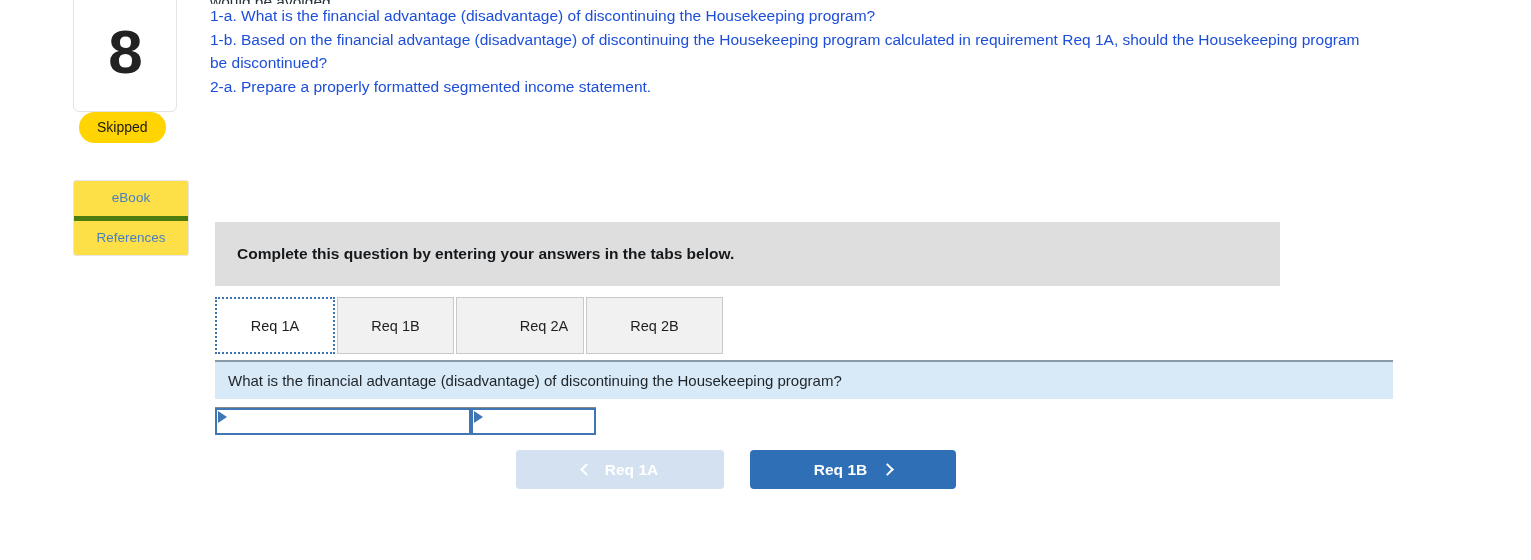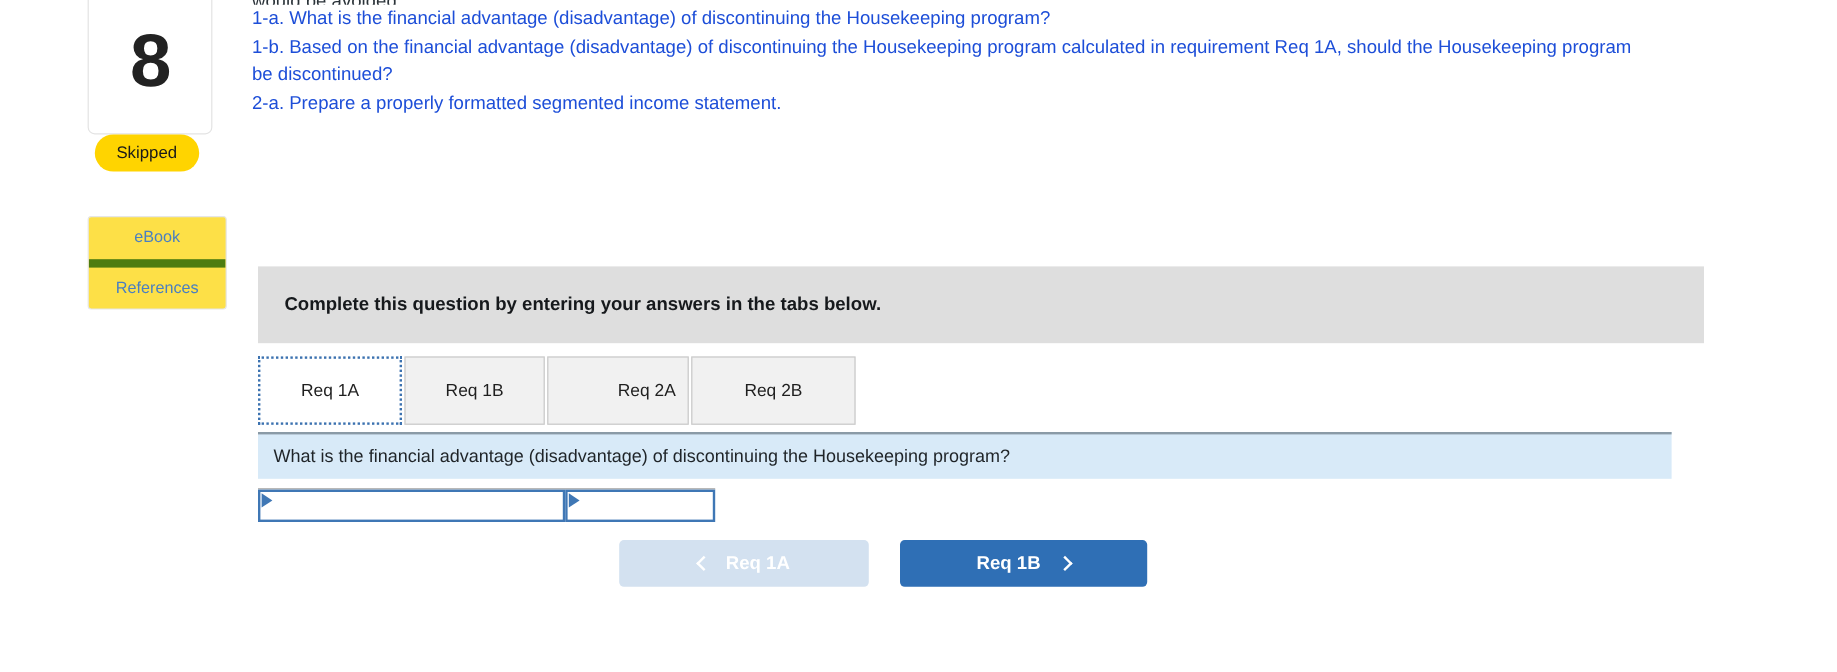"References" .res-item + .res-item { border-top: 7px solid #4d7c0f -> 5px solid #4d7c0f }
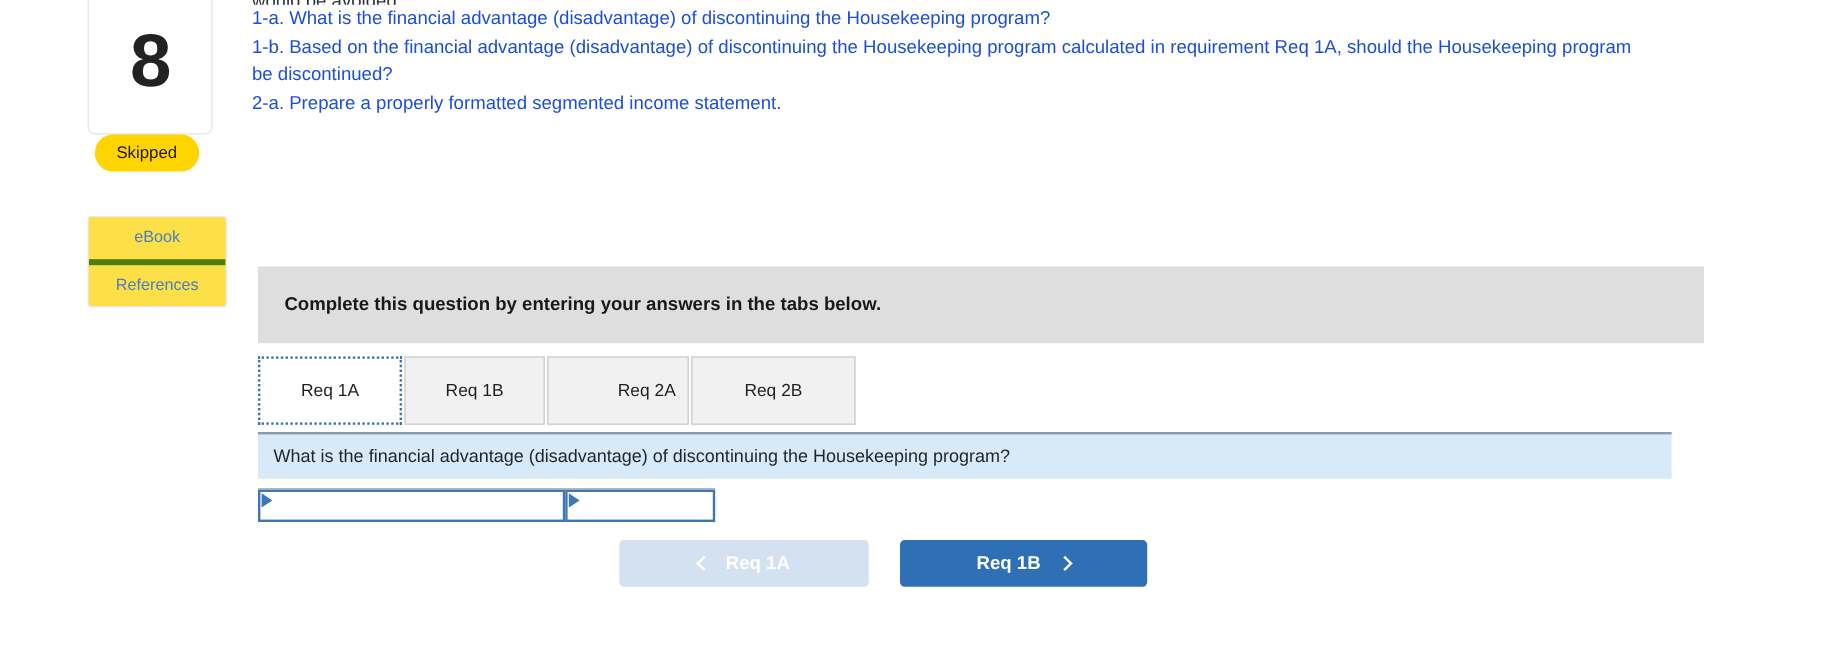"Complete this question by entering" .gray-banner { width: 1205px -> 1065px }
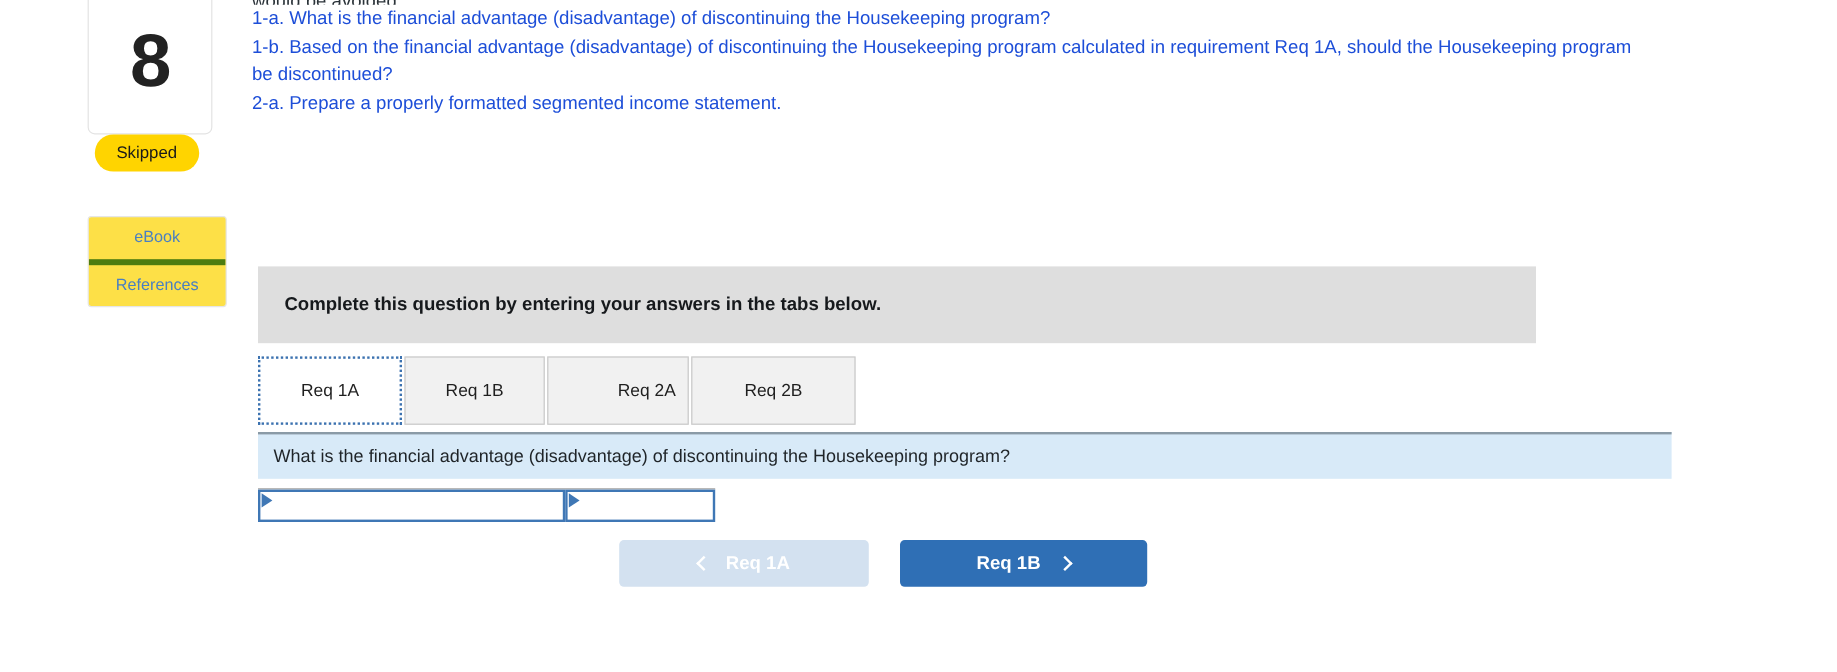"Req 2A" .tab.w3 { width: 118px -> 128px }
